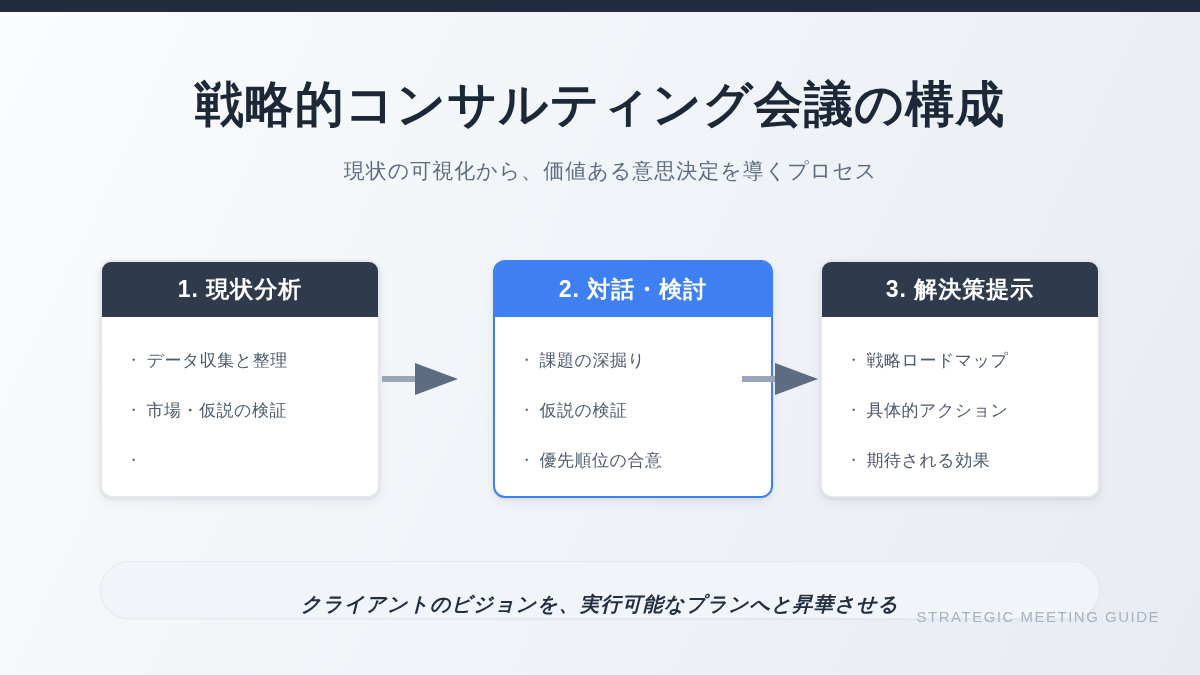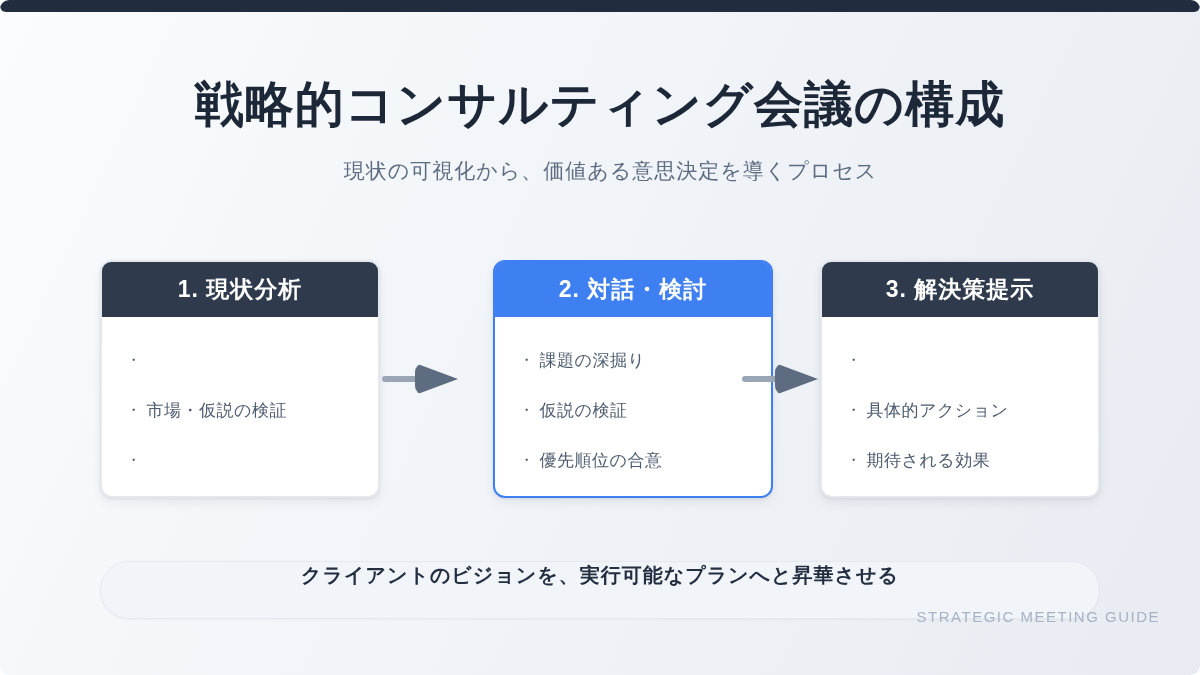"戦略的コンサルティング会議の構成" * { border-radius: 9px -> none }
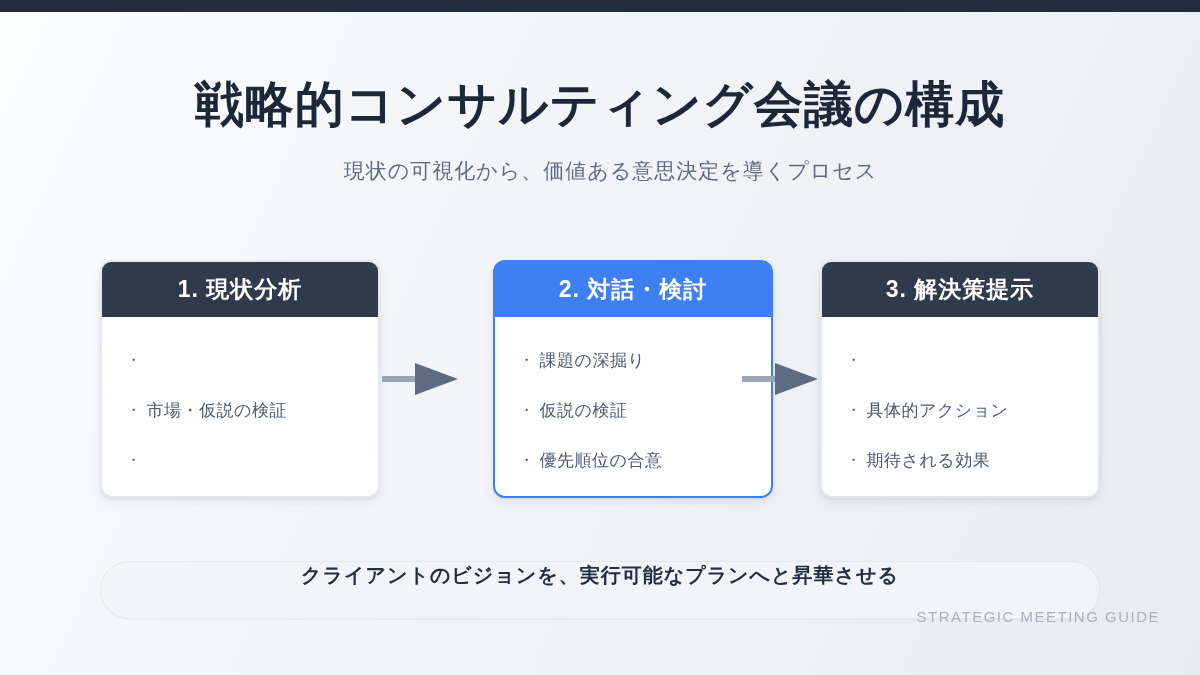"データ収集と整理" span { html: none -> <span>データ収集と整理</span> }
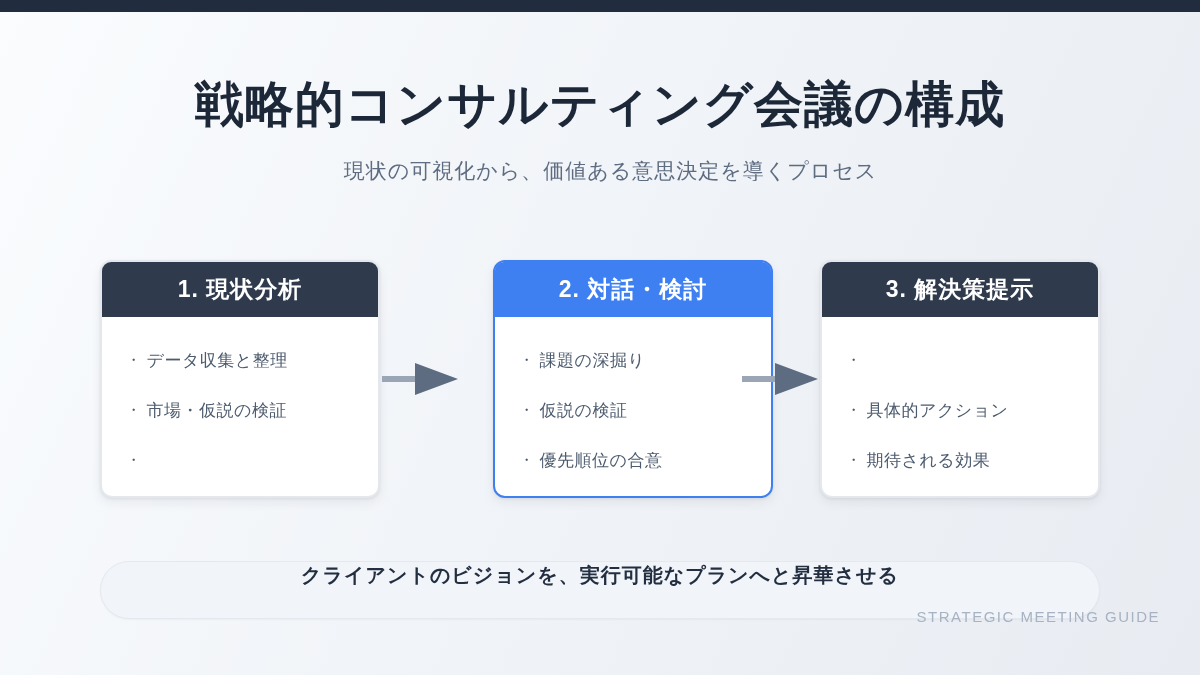"戦略ロードマップ" span { html: none -> <span>戦略ロードマップ</span> }
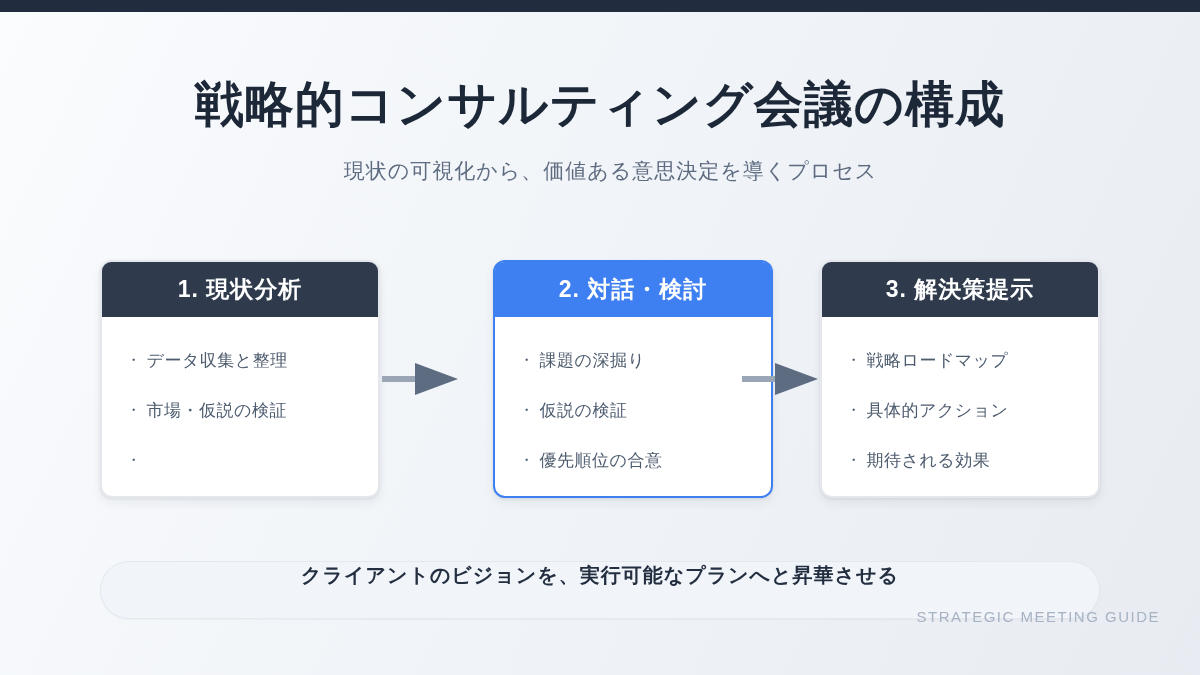"クライアントのビジョンを、実行可能なプランへと昇華させる" .banner { align-items: flex-start -> flex-end; font-style: none -> italic }
